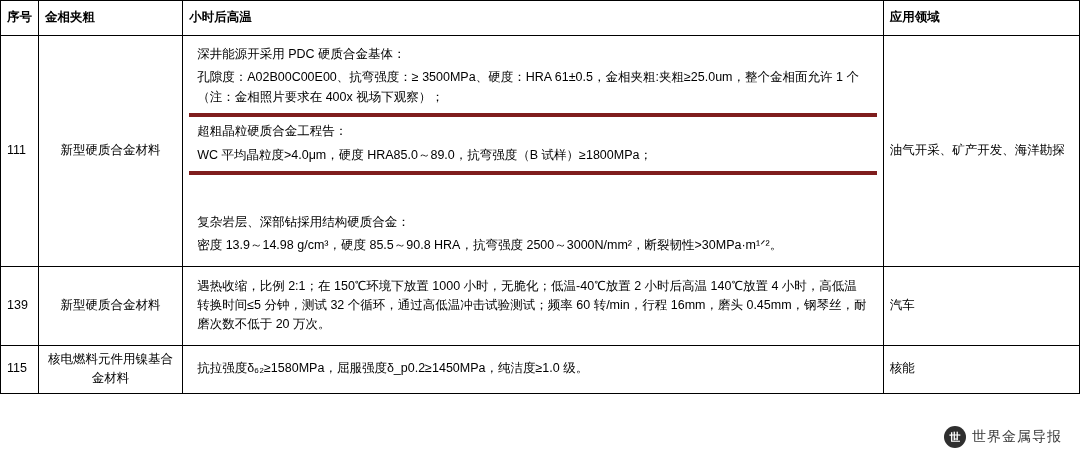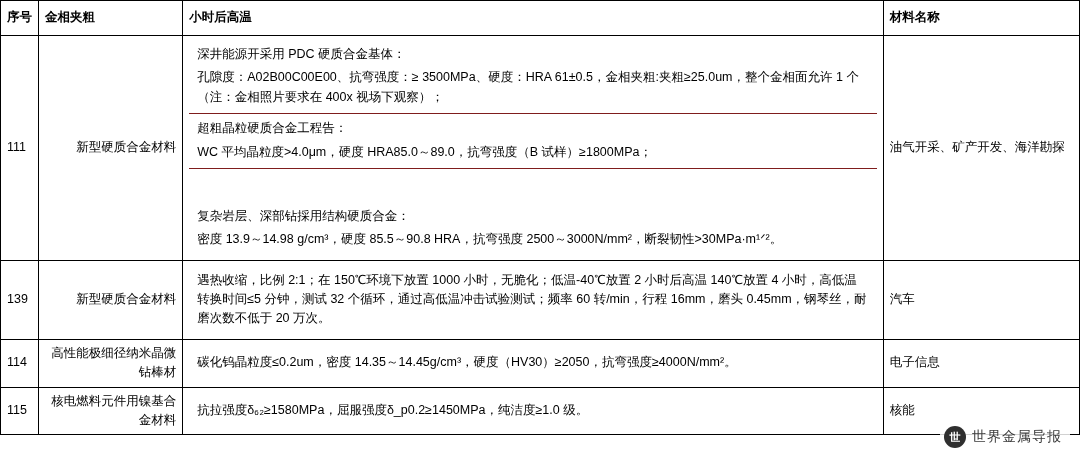"材料名称" th { text: 材料名称 -> 应用领域 }
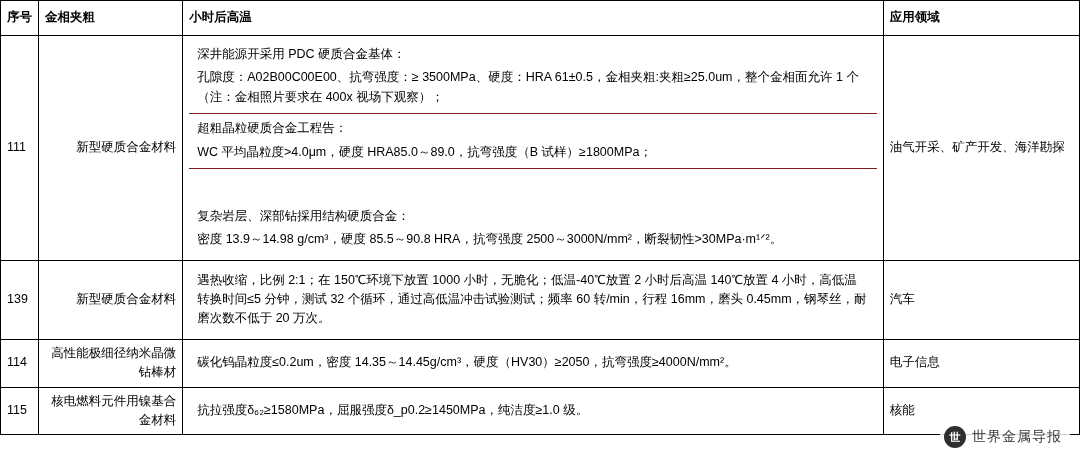"深井能源开采用 PDC 硬质合金基体：" .sub { border-bottom: 1px solid #7f1d1d -> 4px solid #7f1d1d }
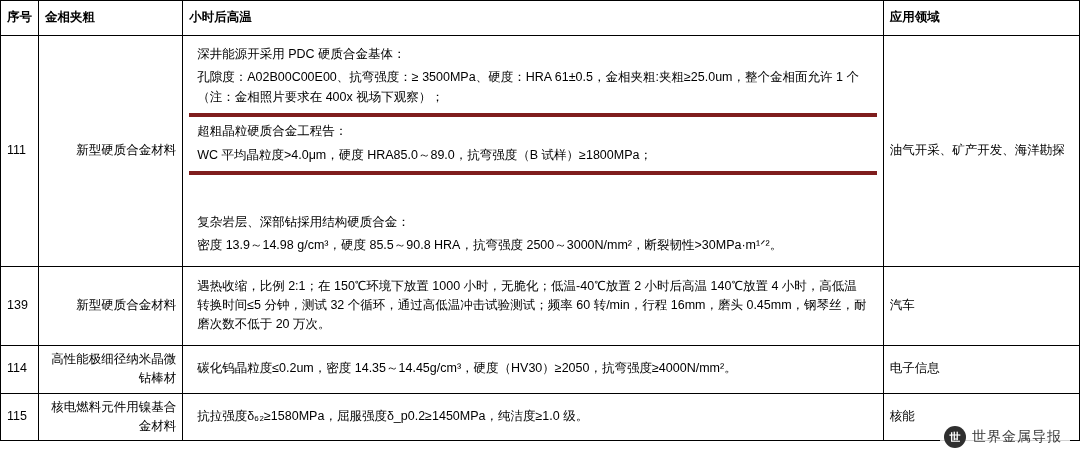"新型硬质合金材料" td.name { text-align: right -> center }
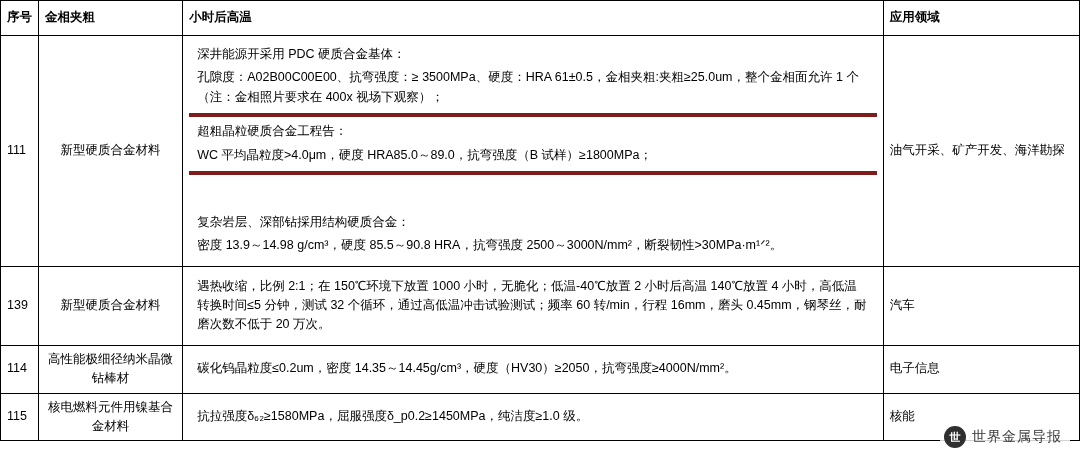"114" tr { html: <tr> <td>114</td> <td>高性能极细径纳米晶微钻棒材</td> <td> <div> <p>碳化钨晶粒度≤0.2um，密度 14.35～14.45g/cm³，硬度（HV30）≥2050，抗弯强度≥4000N/mm²。</p> </div> </td> <td>电子信息</td> </tr> -> none }
